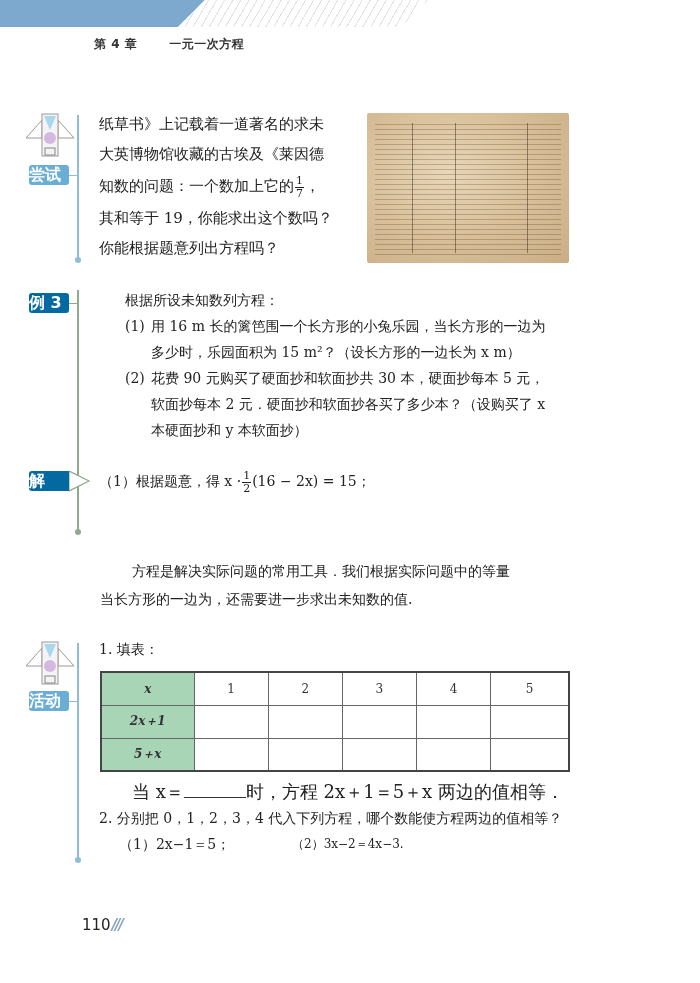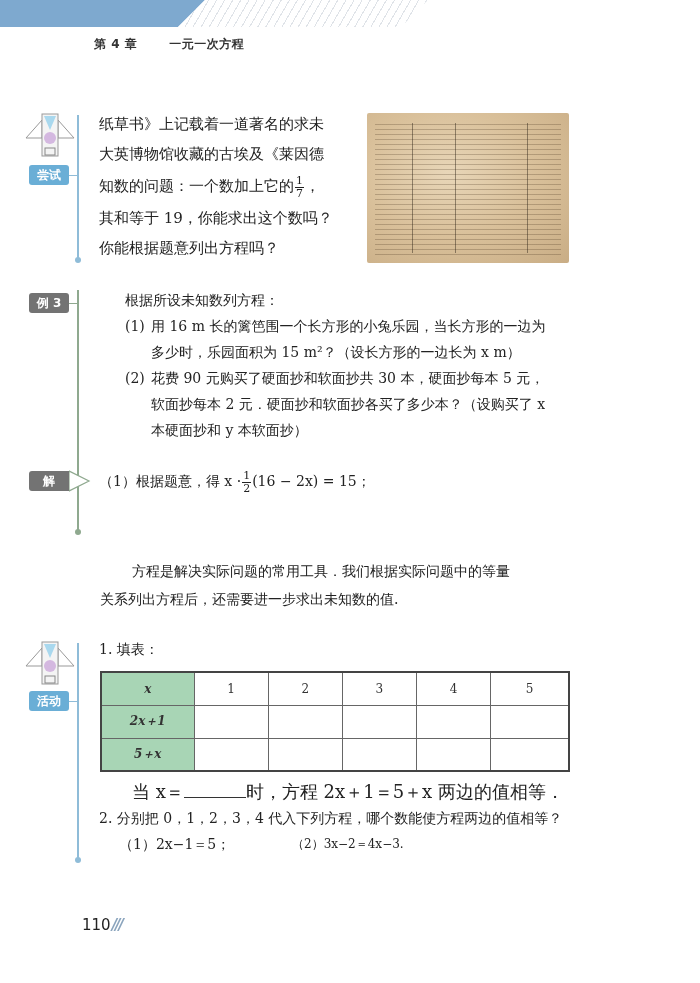"尝试" .badge { font-size: 12px -> 16px; text-align: center -> none }
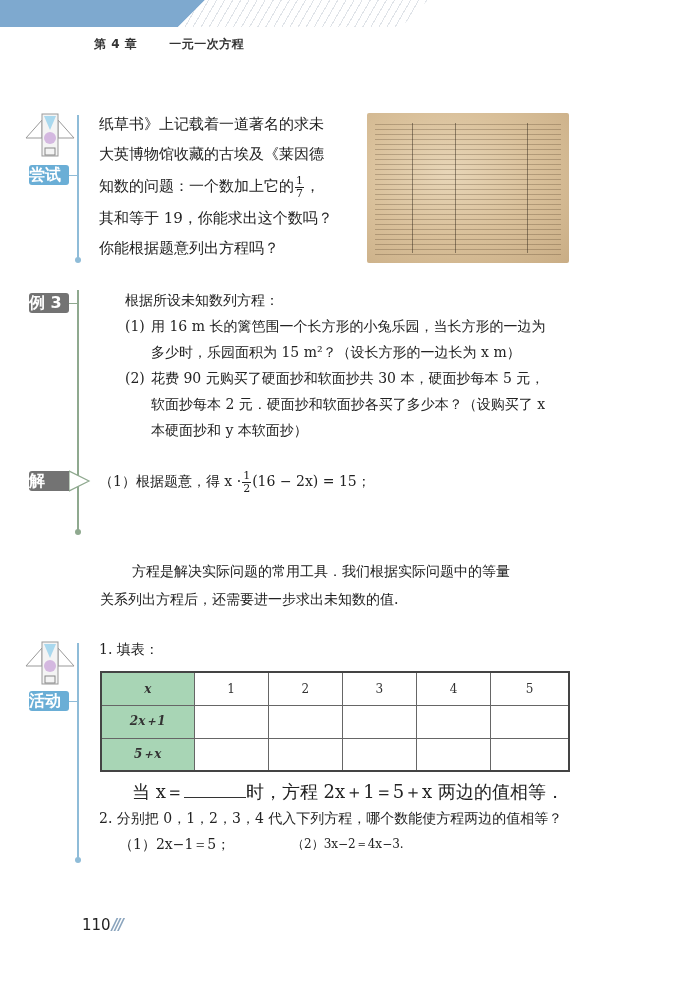"例 3" .badge.green { background: #737373 -> #0369a1 }
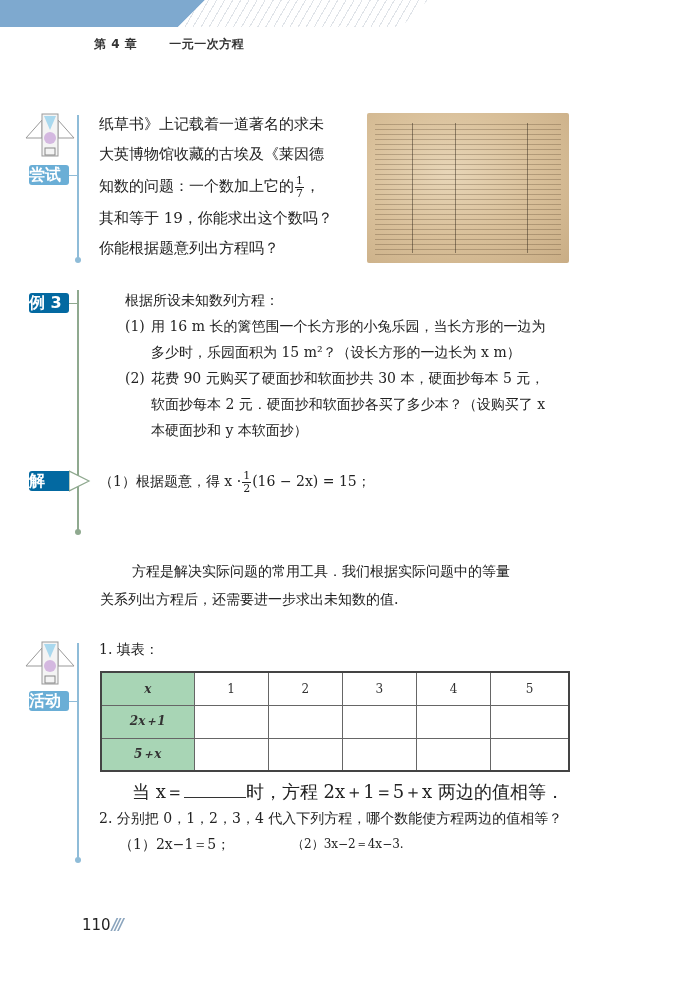"关系列出方程后，还需要进一步求出未知数的值." div { text: 关系列出方程后 -> 当长方形的一边为 }
